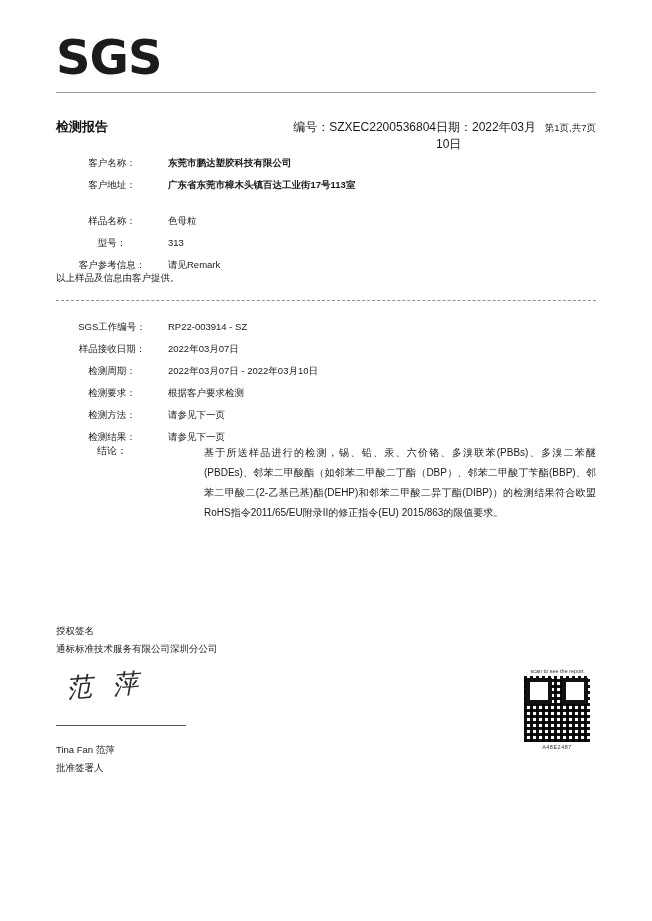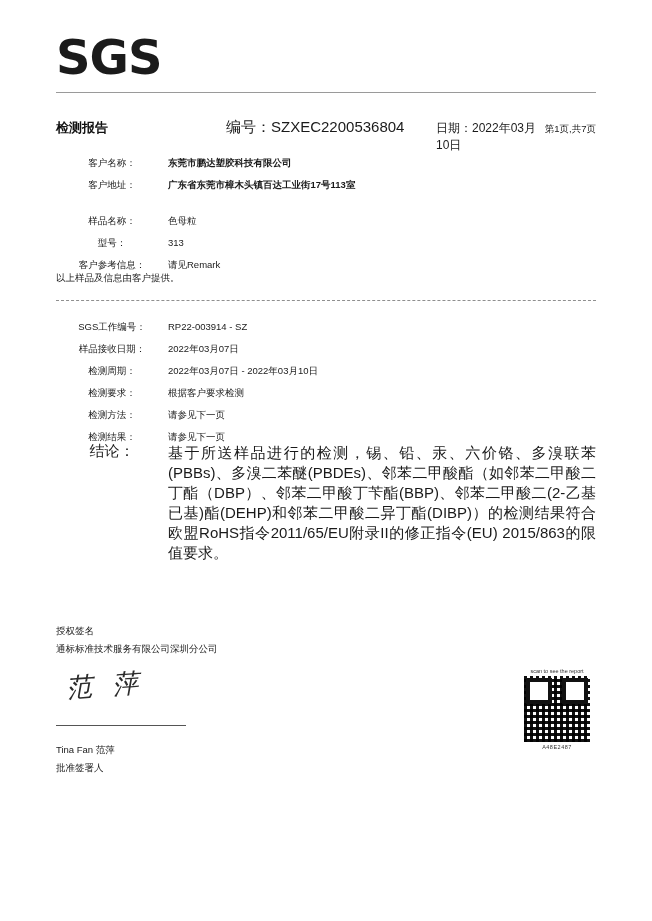"编号：SZXEC2200536804" .report-no { font-size: 15px -> 12px; text-align: none -> right }
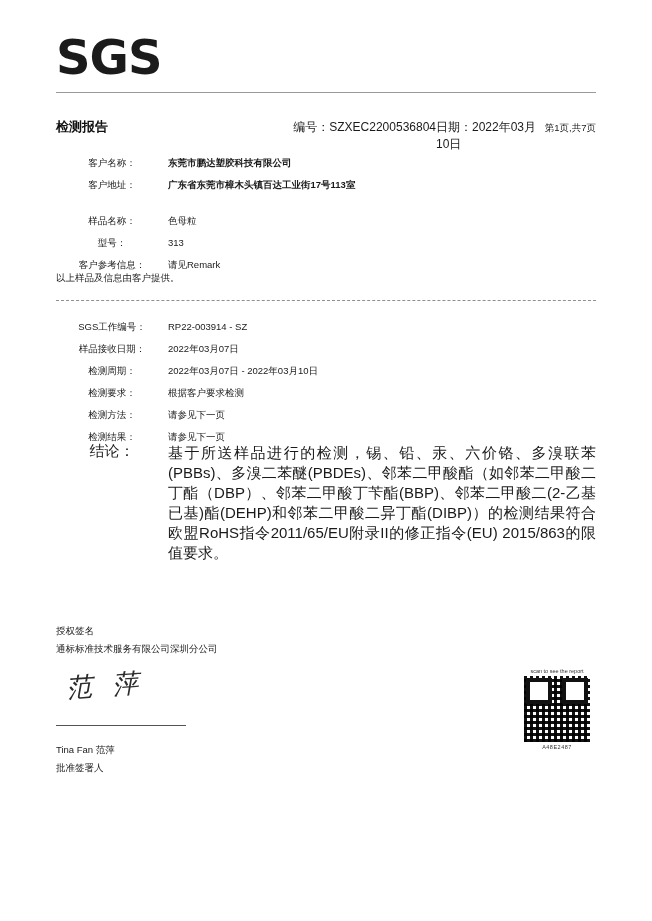"结论：" .concl { font-size: 15px -> 10px; gap: none -> 36px }
